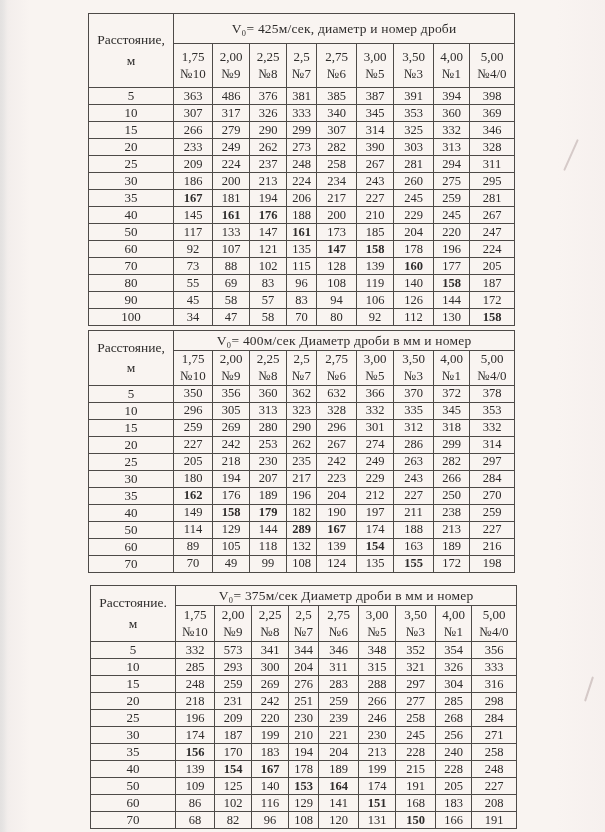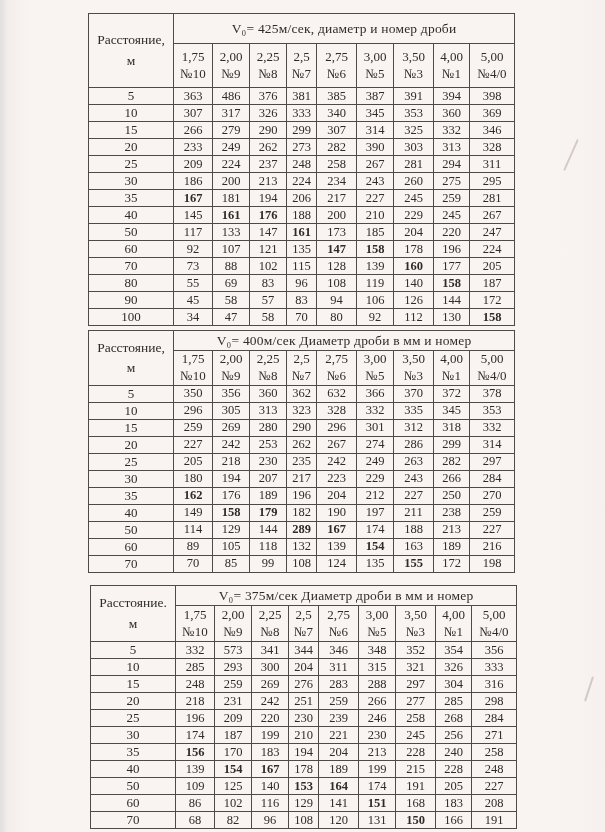"85" td { text: 85 -> 49 }
